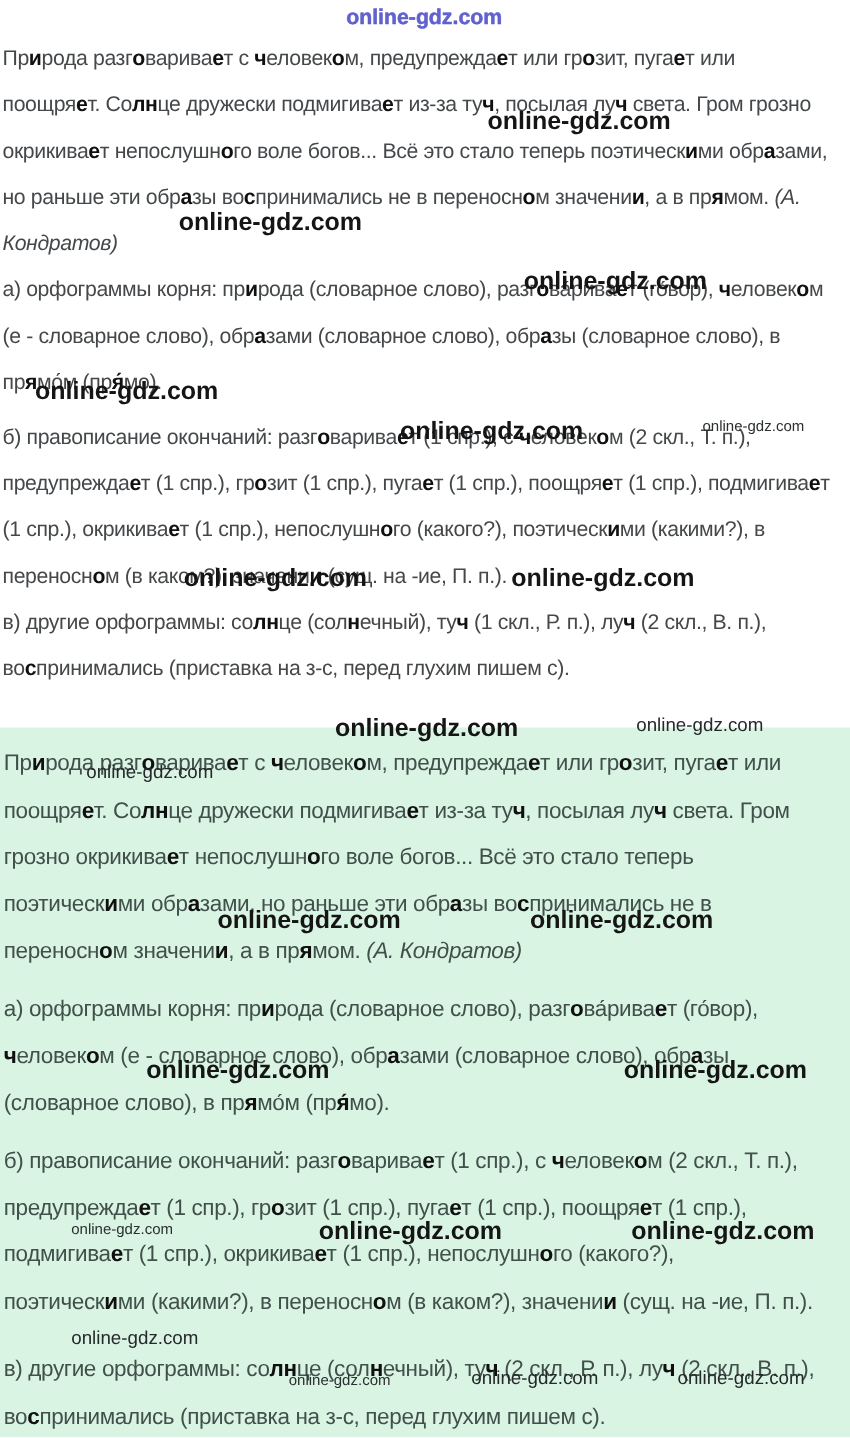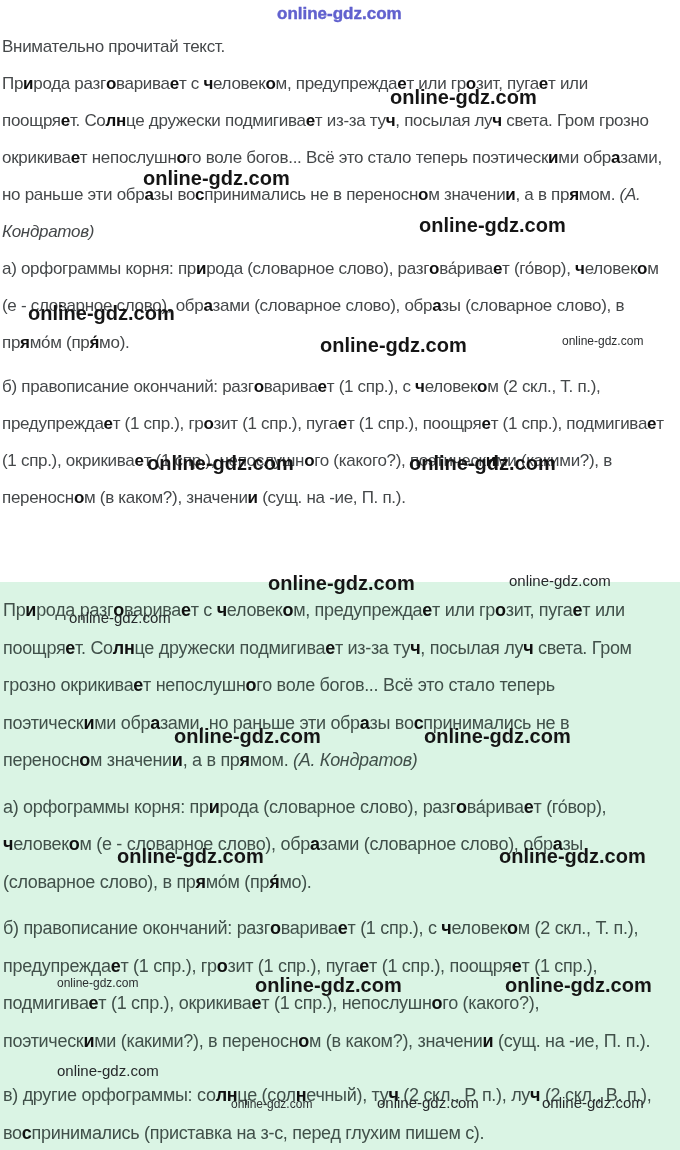"Внимательно прочитай текст." p { html: <p>Внимательно прочитай текст.</p> -> none }
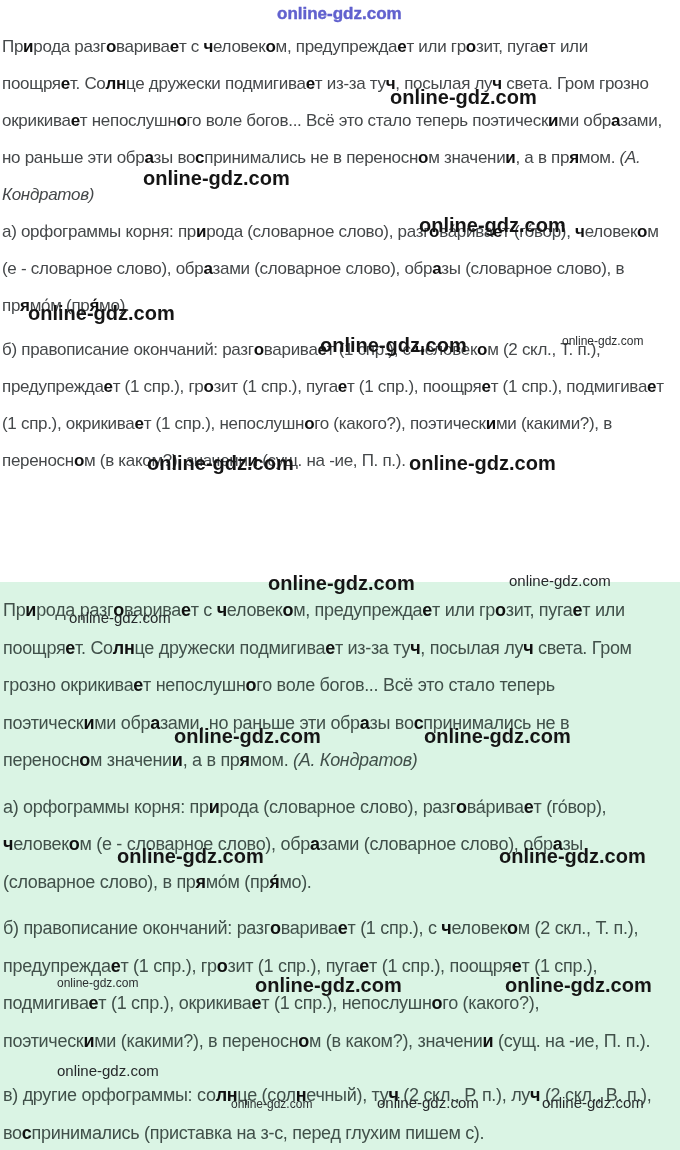"в) другие орфограммы: солнце (солнечный), туч (1" p { html: none -> <p>в) другие орфограммы: со<b>лн</b>це (сол<b>н</b>ечный), ту<b>ч</b> (1 скл., Р. п.), лу<b>ч</b> (2 скл., В. п.), во<b>с</b>принимались (приставка на з-с, перед глухим пишем с).</p> }
